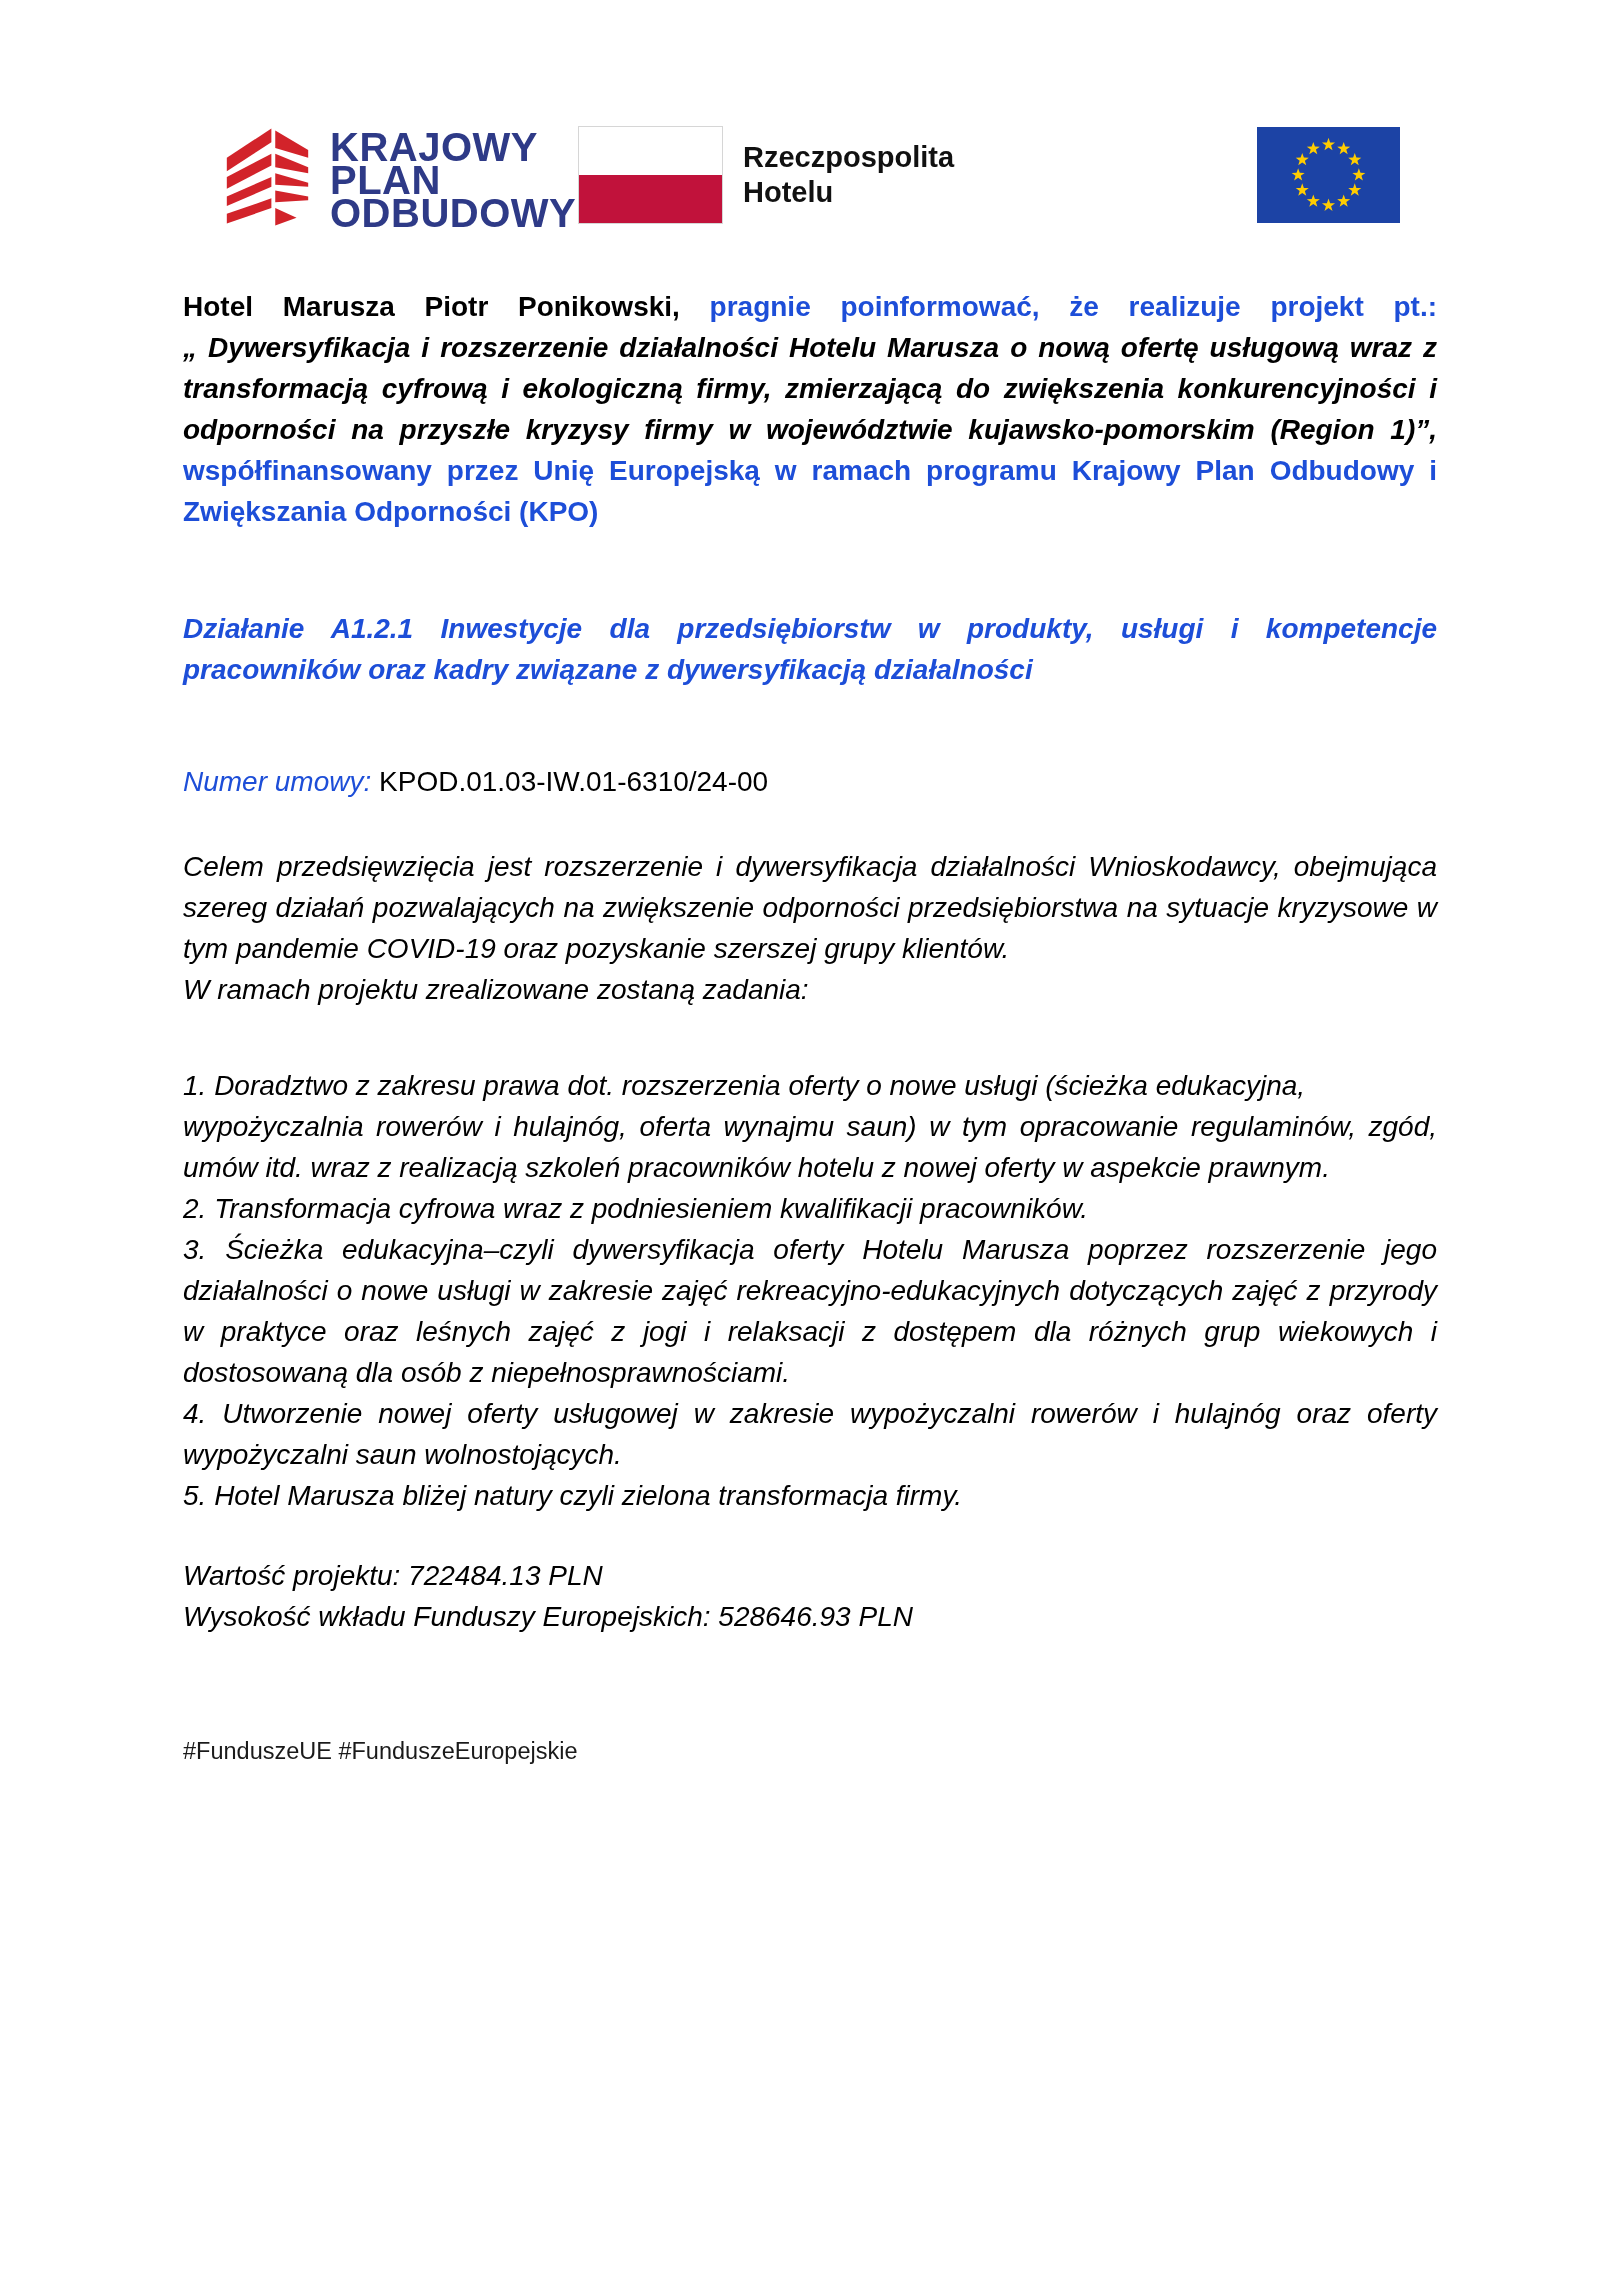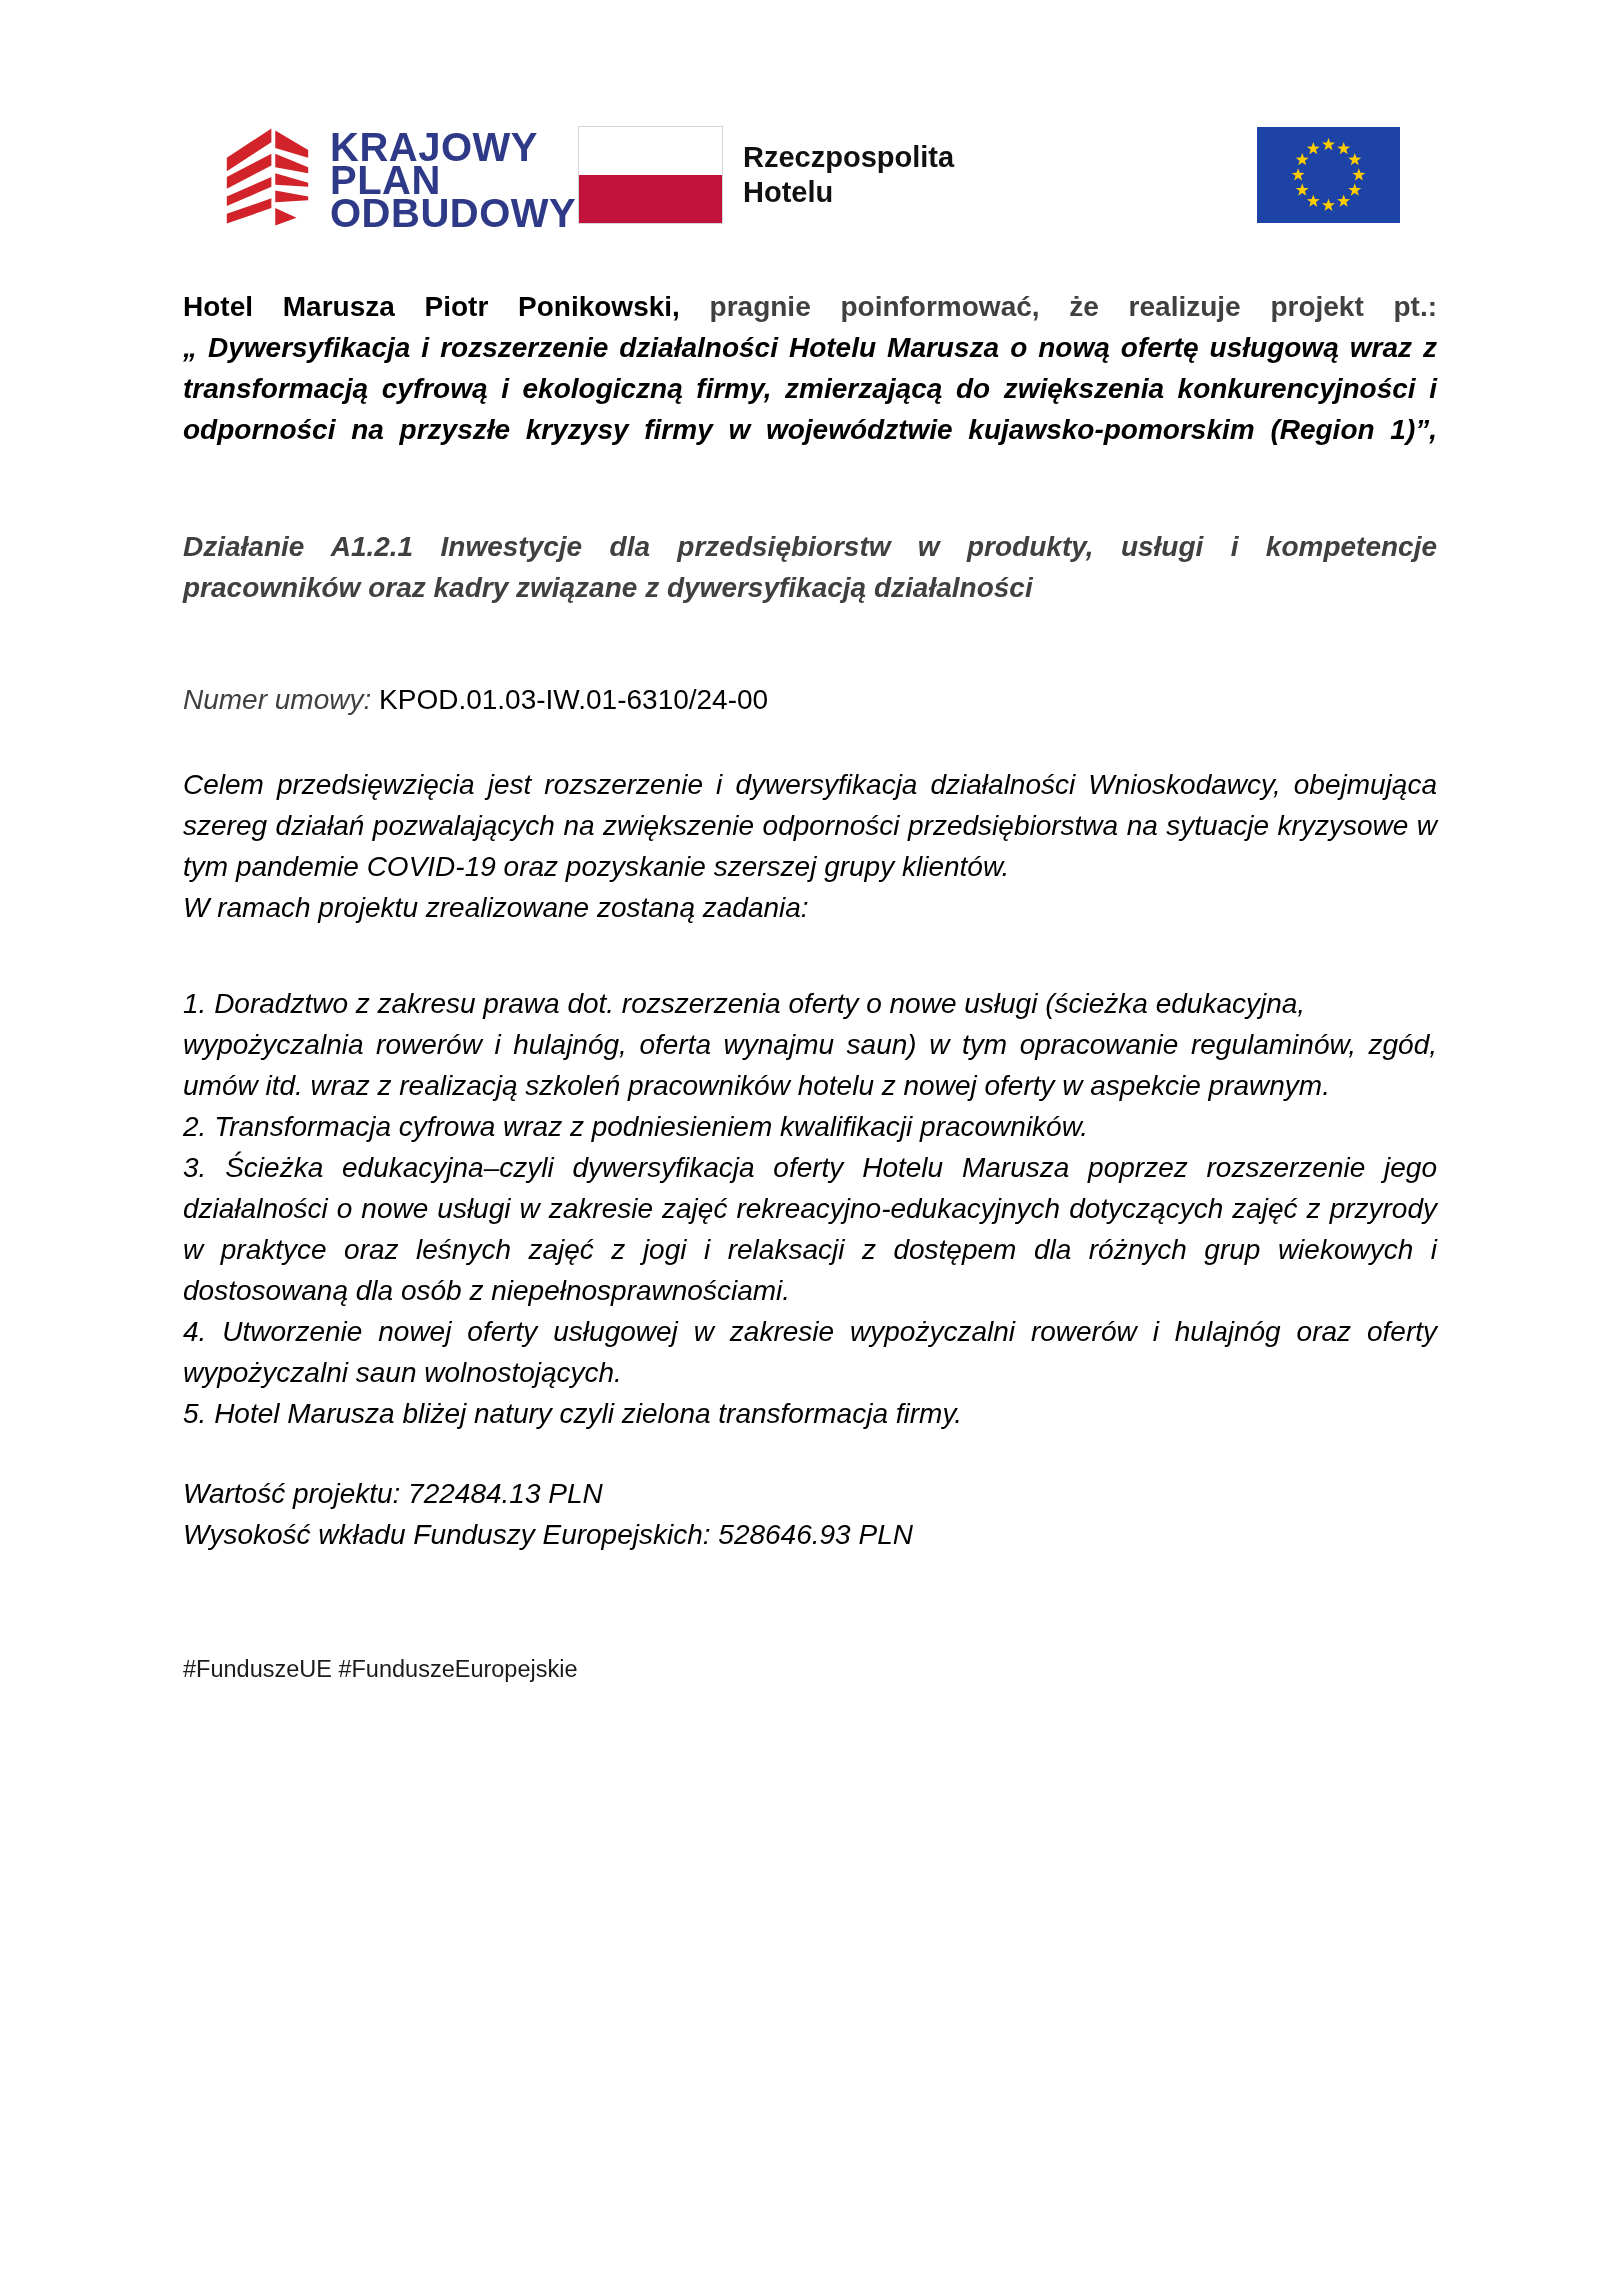"pragnie poinformować, że realizuje" .navy { color: #404040 -> #1d4ed8 }
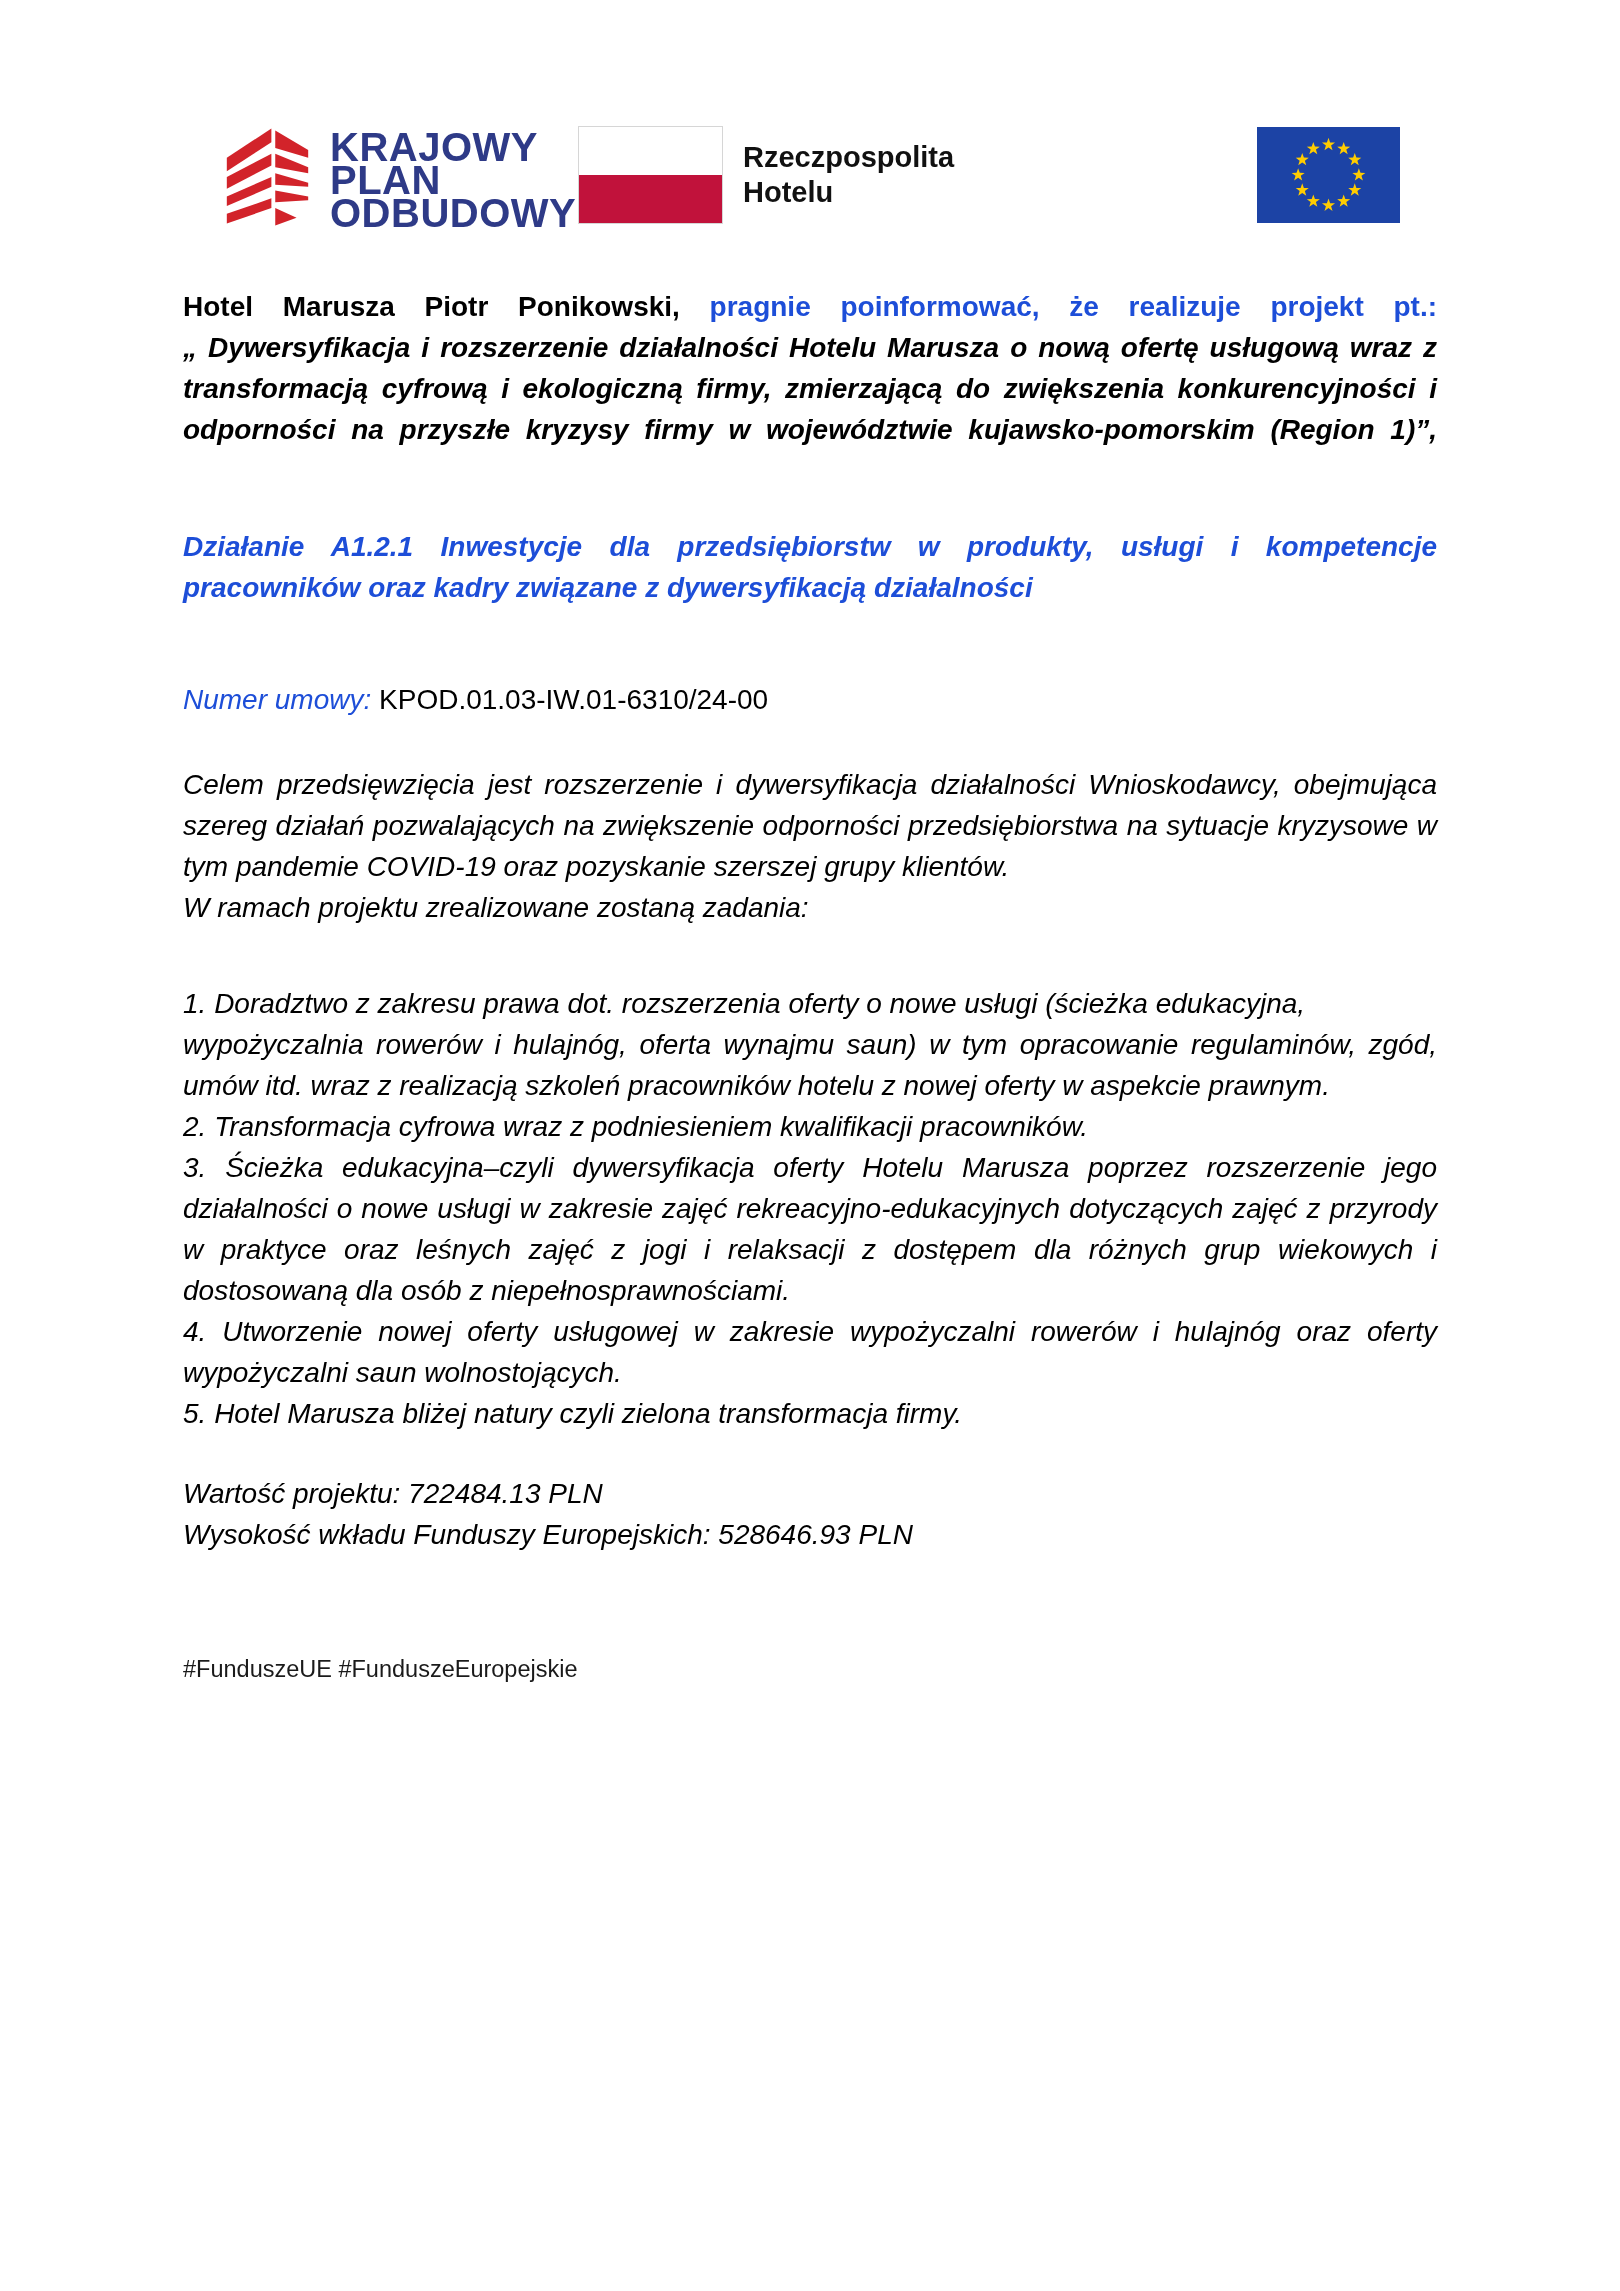"współfinansowany przez Unię Europejską w" p.intro { html: none -> <p>współfinansowany przez Unię Europejską w ramach programu Krajowy Plan Odbudowy i Zwiększania Odporności (KPO)</p> }
